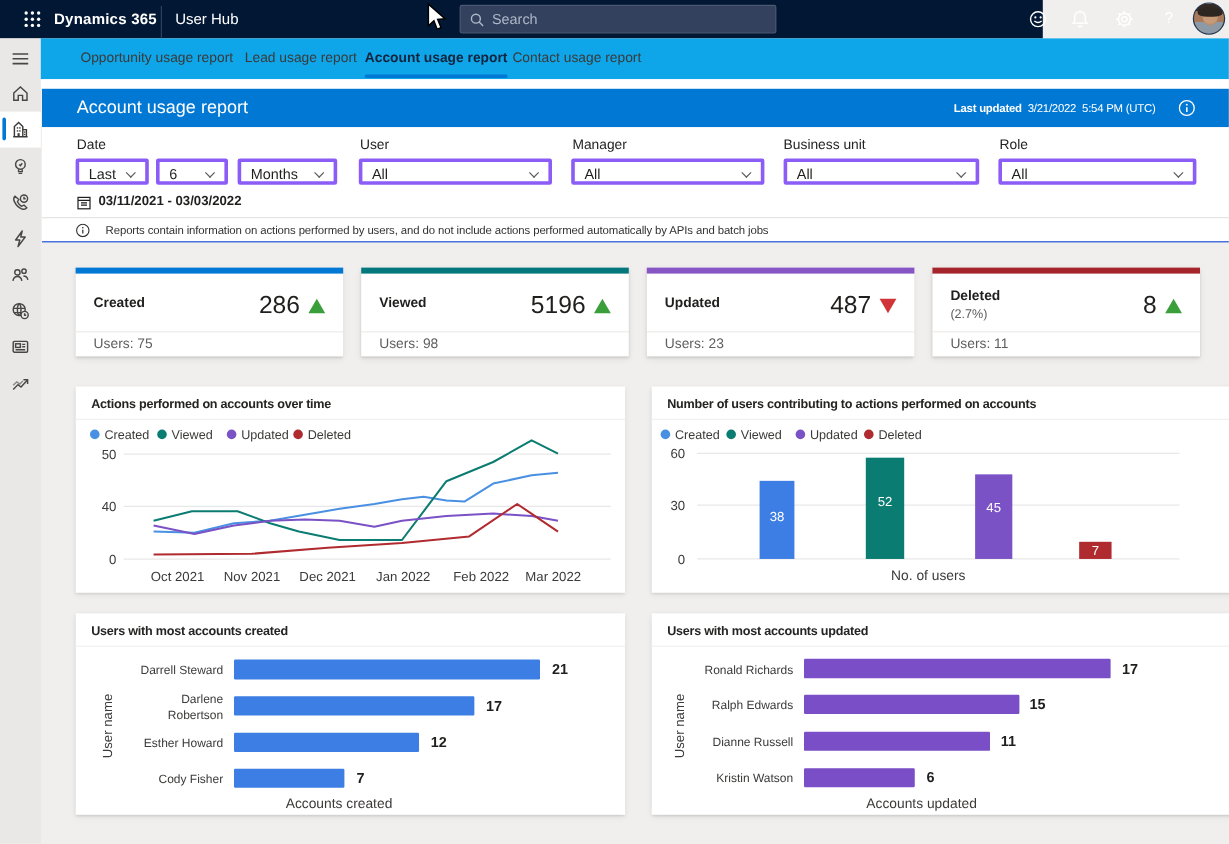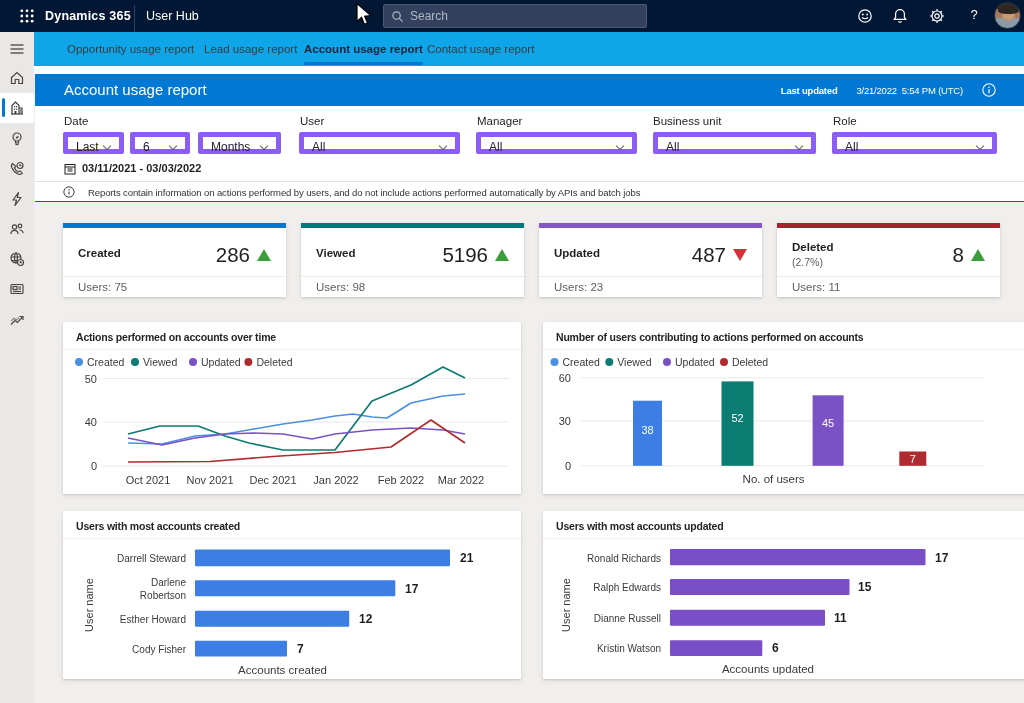"Dynamics 365" .topbar { width: 1024px -> 869px }
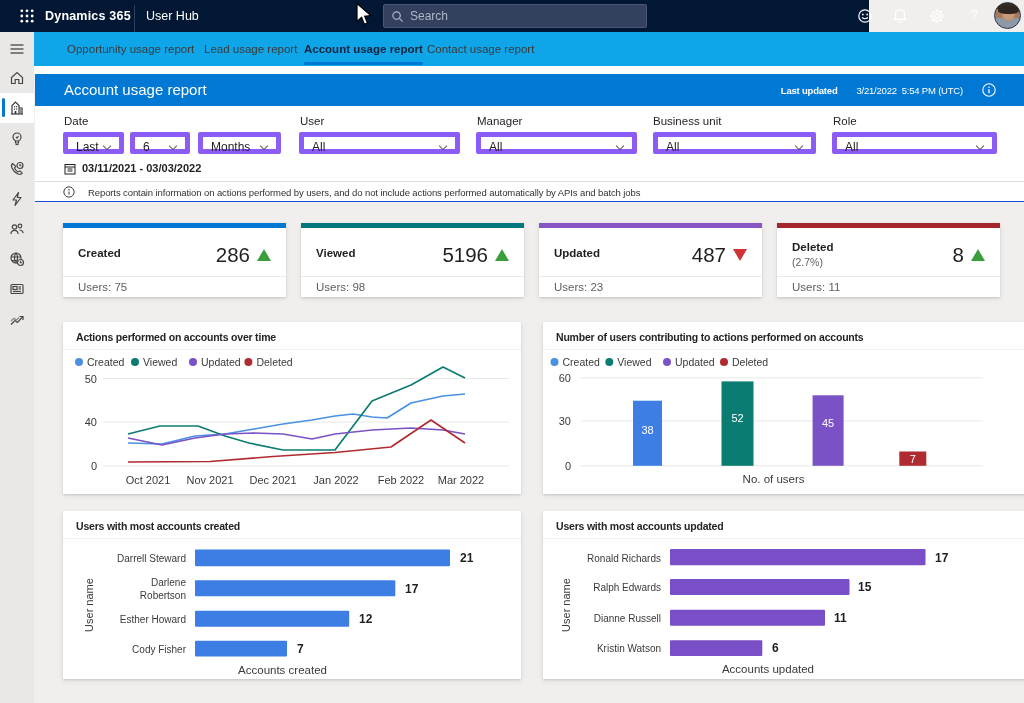"Last updated" .bh-upd b { margin-right: 14px -> 0 }
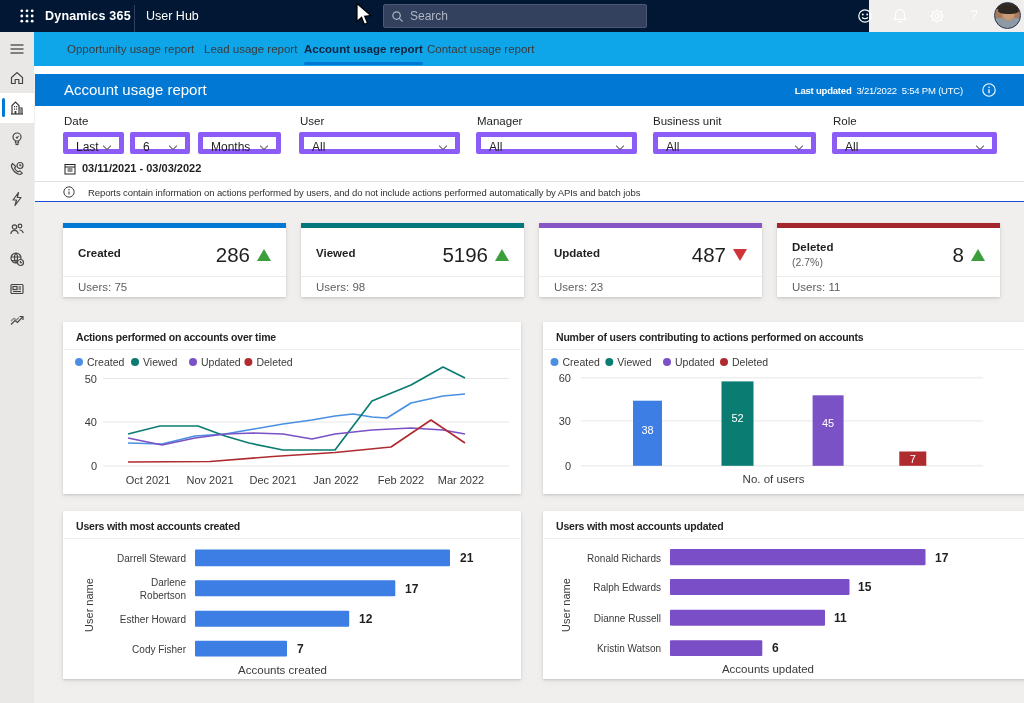"Last" .fsel { border: 5px solid #8b5cf6 -> 3px solid #8b5cf6 }
